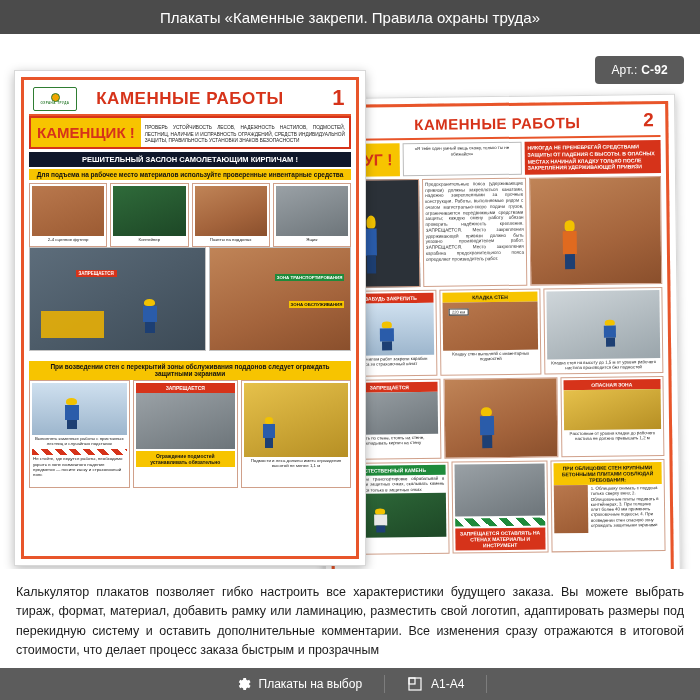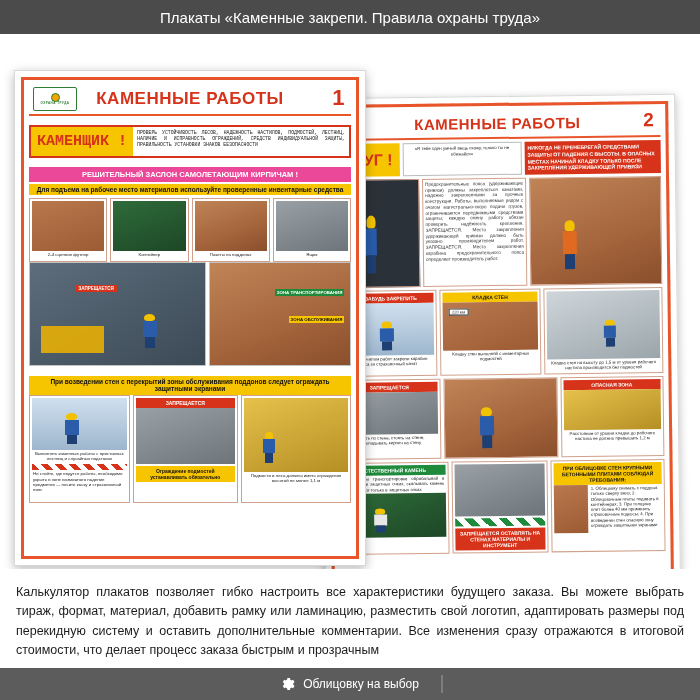"Арт.: С-92" div.art-badge { html: none -> <div> <span>Арт.: </span><b>С-92</b> </div> }
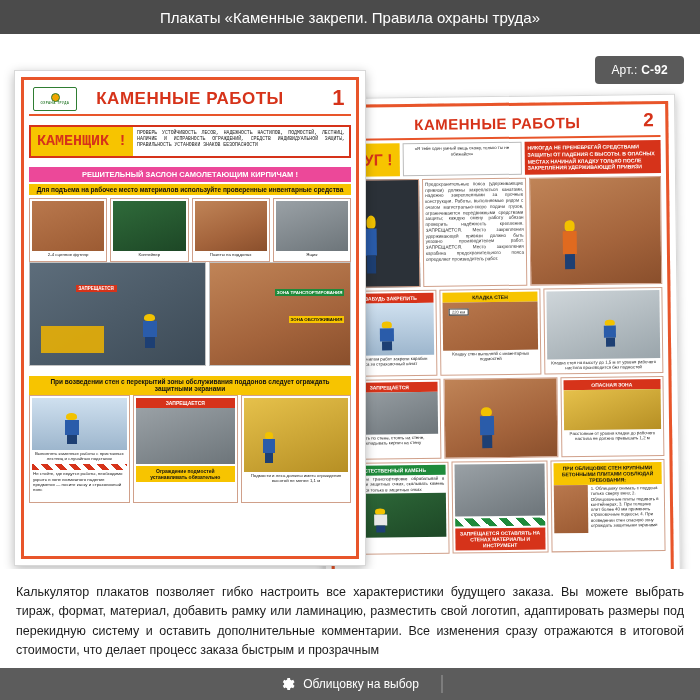"КАМЕНЩИК !" .kamen-box { align-items: flex-start -> flex-end; font-family: Liberation Mono, monospace -> none; margin: 9px 0 -> 0 0 }
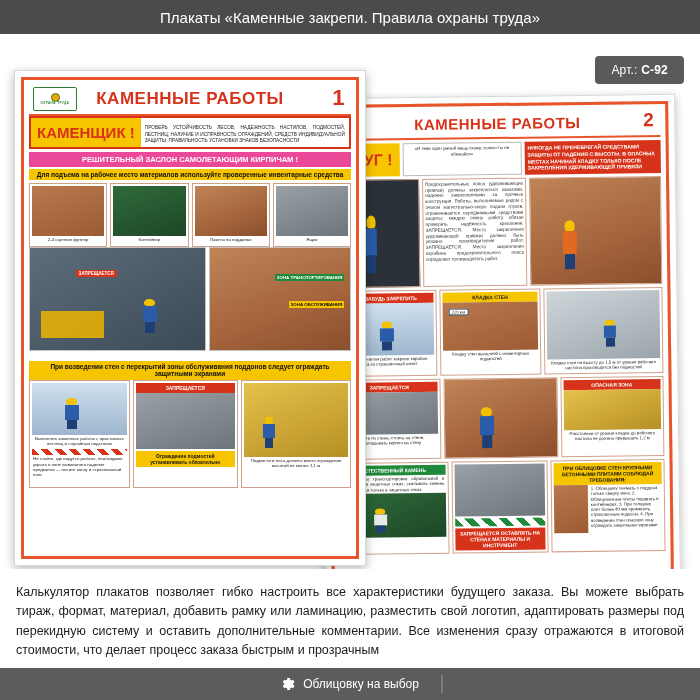"РЕШИТЕЛЬНЫЙ ЗАСЛОН САМОЛЕТАЮЩИМ КИРПИЧАМ" .band.red { background: #ec4899 -> #0f172a }
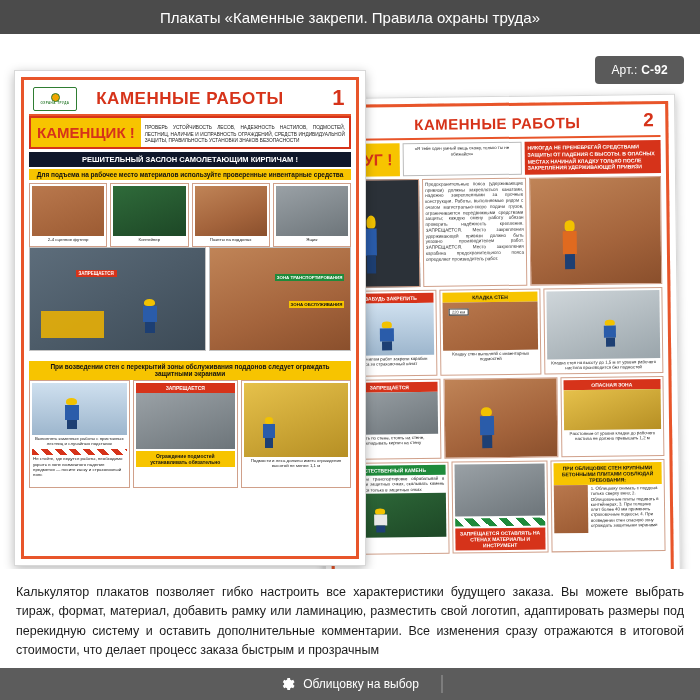"Облицовку на выбор" span { text: Облицовку -> Плакаты }
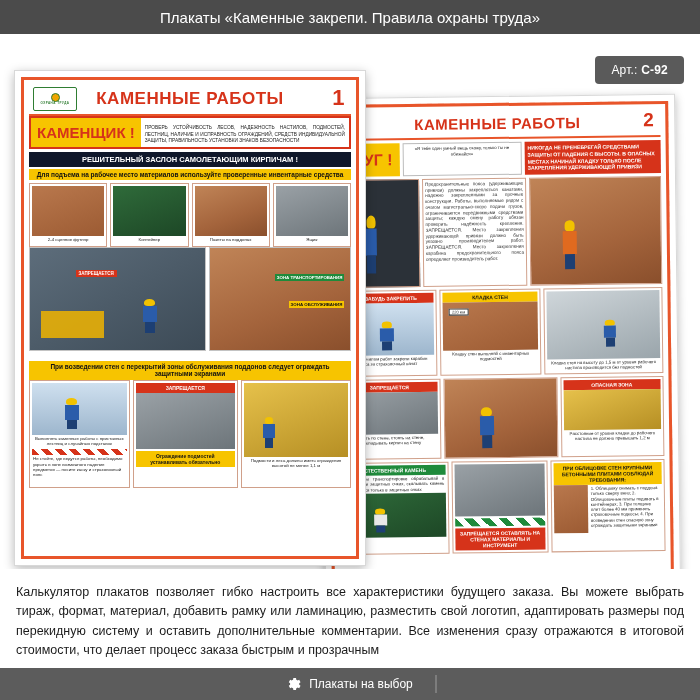"А1-А4" div.f-item { html: none -> <div> <span> <svg> <rect></rect> <rect></rect> </svg> </span> <span>А1-А4</span> </div> }
